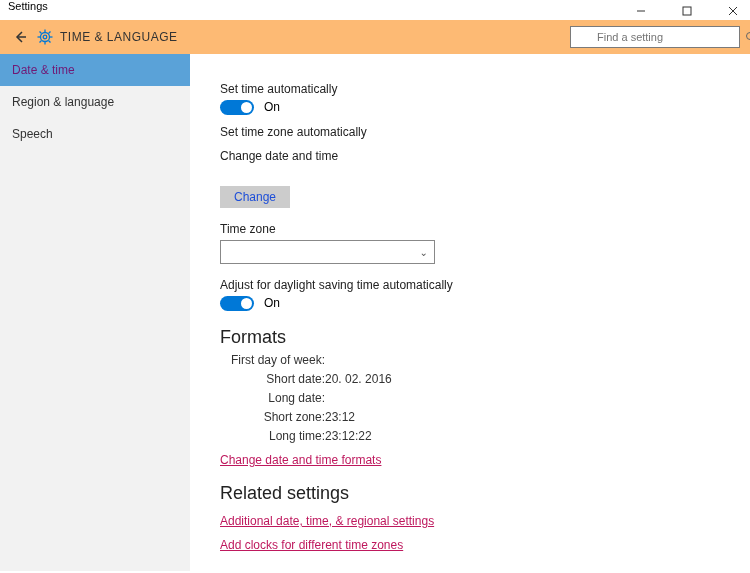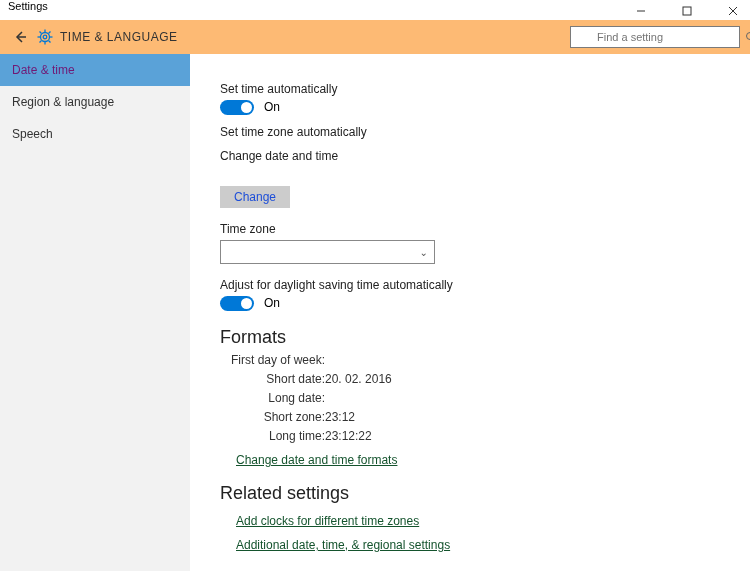"Change date and time formats" .link { color: #14532d -> #be185d; margin-left: 16px -> none }
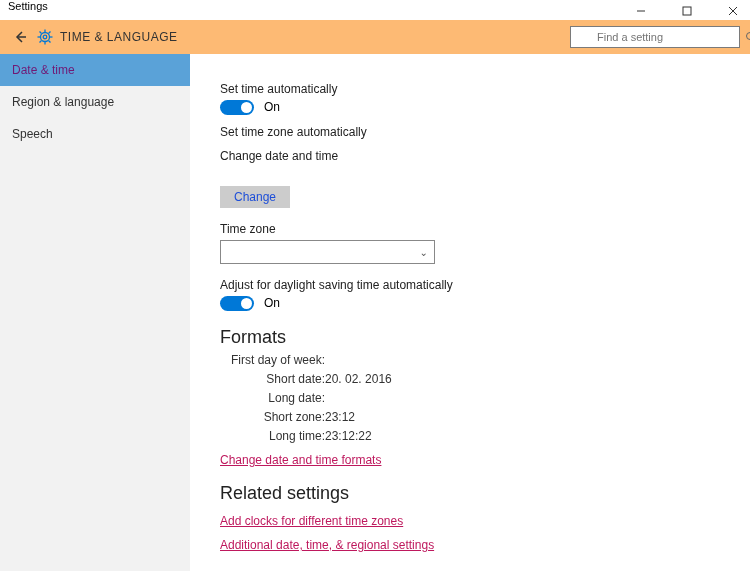"Add clocks for different time" a.link { order: before "Additional date, time, & regional" -> after "Additional date, time, & regional" }
